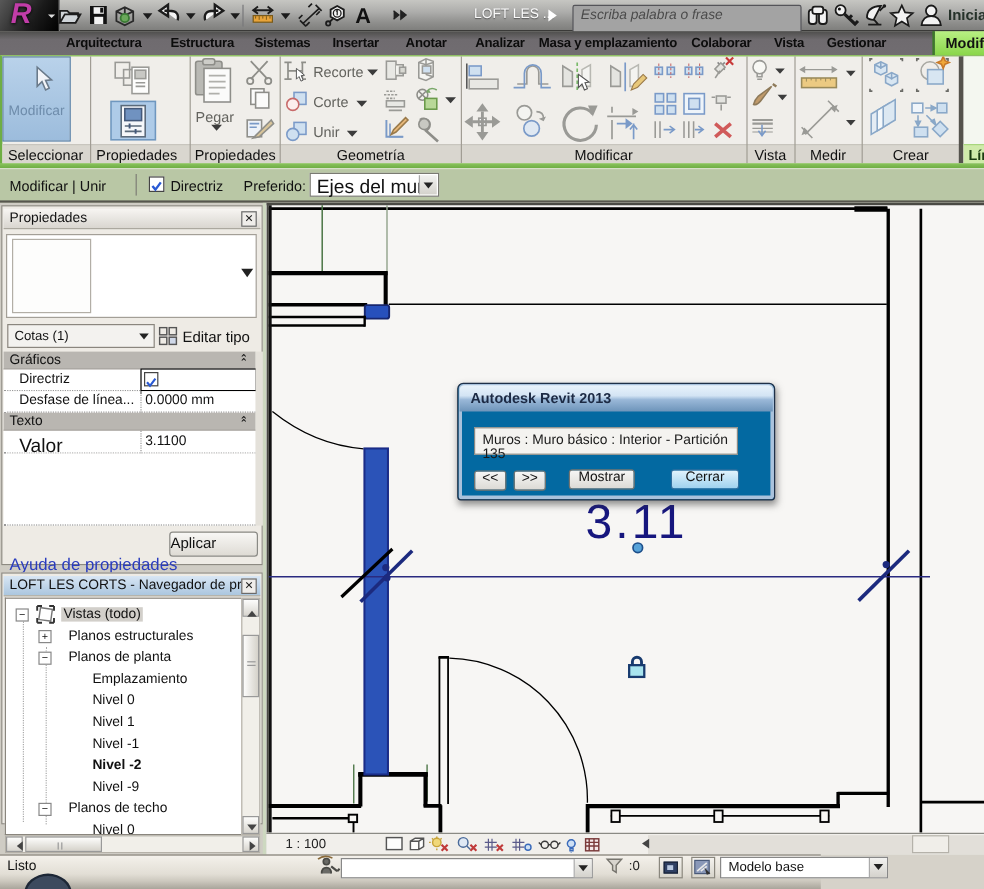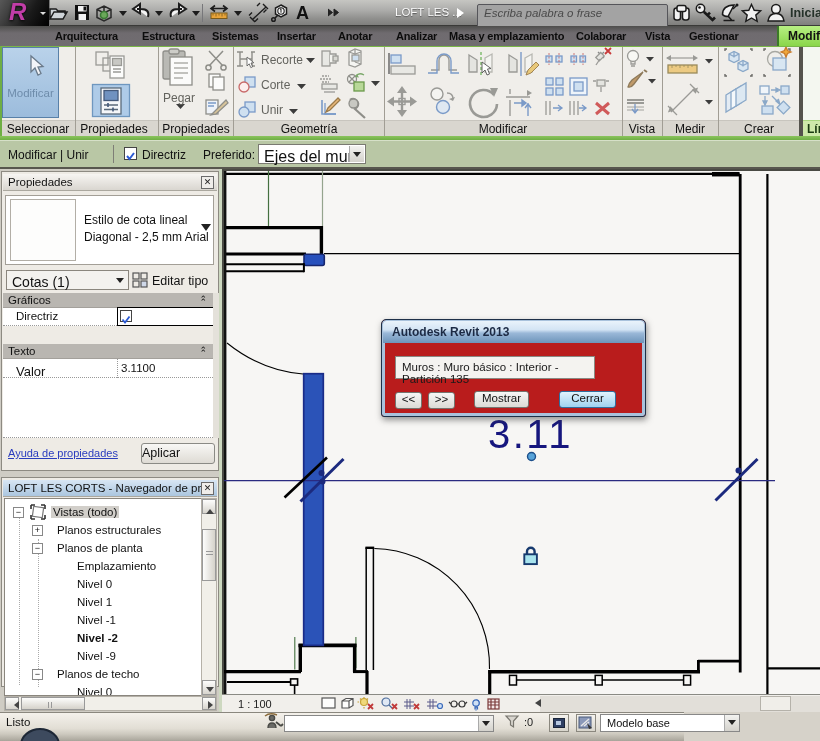"Estilo de cota lineal" div { html: <div>Estilo de cota lineal<br>Diagonal - 2,5 mm Arial</div> -> none }
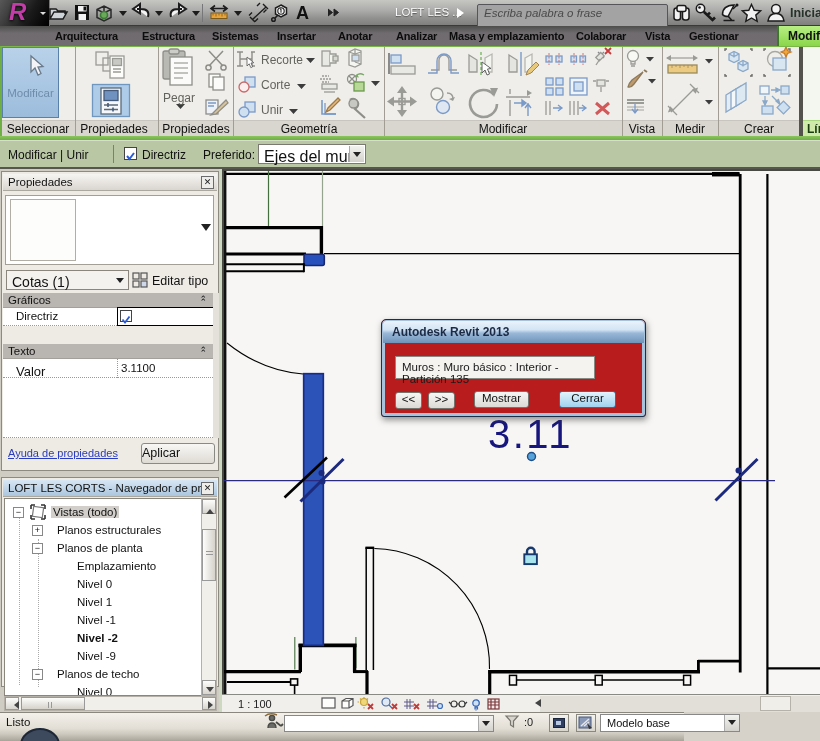"Cotas (1)" span { font-size: 14px -> 11px }
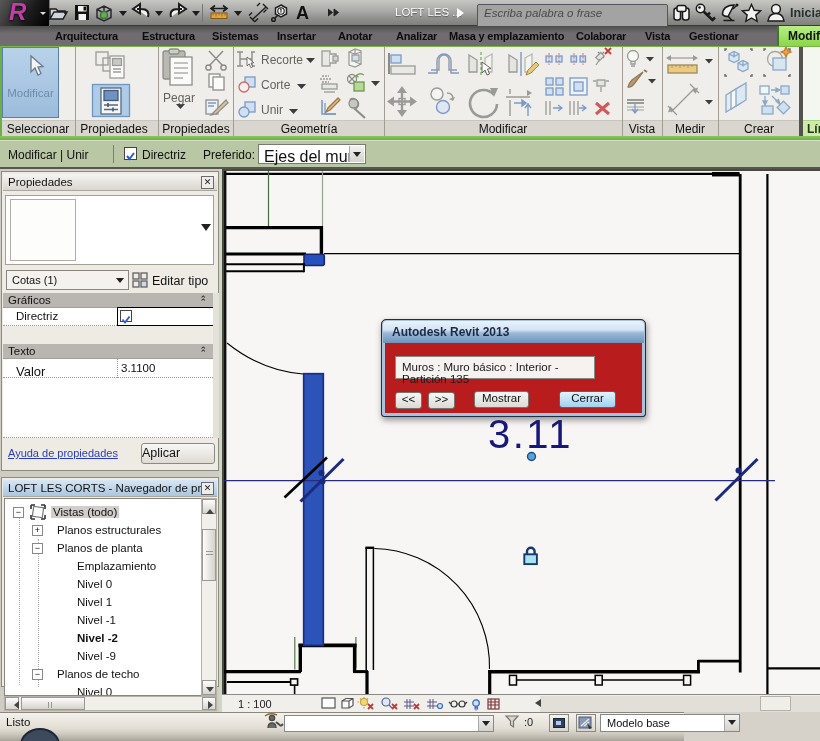"Desfase de línea..." div { html: none -> <div> <span>Desfase de línea...</span> <span>0.0000 mm</span> <div></div> </div> }
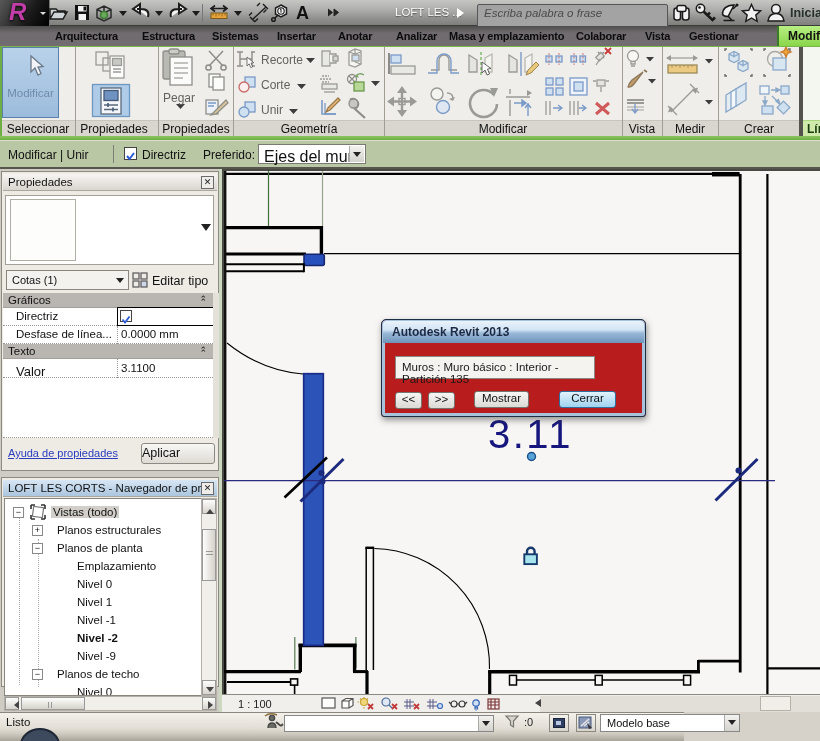"Autodesk Revit 2013" #dlg { background: #b91c1c -> #0369a1 }
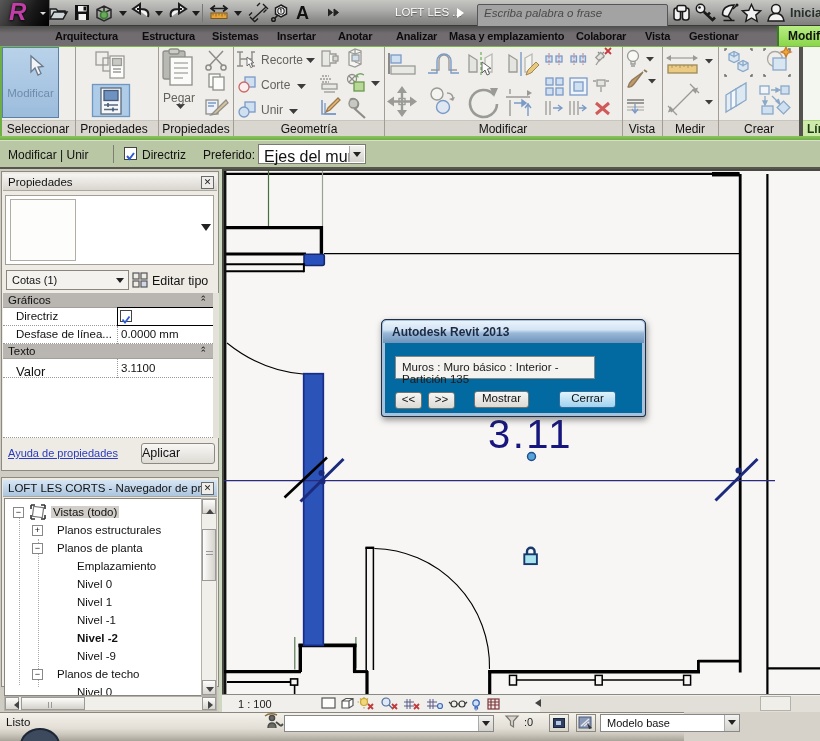"Valor" span { font-size: 13px -> 16px }
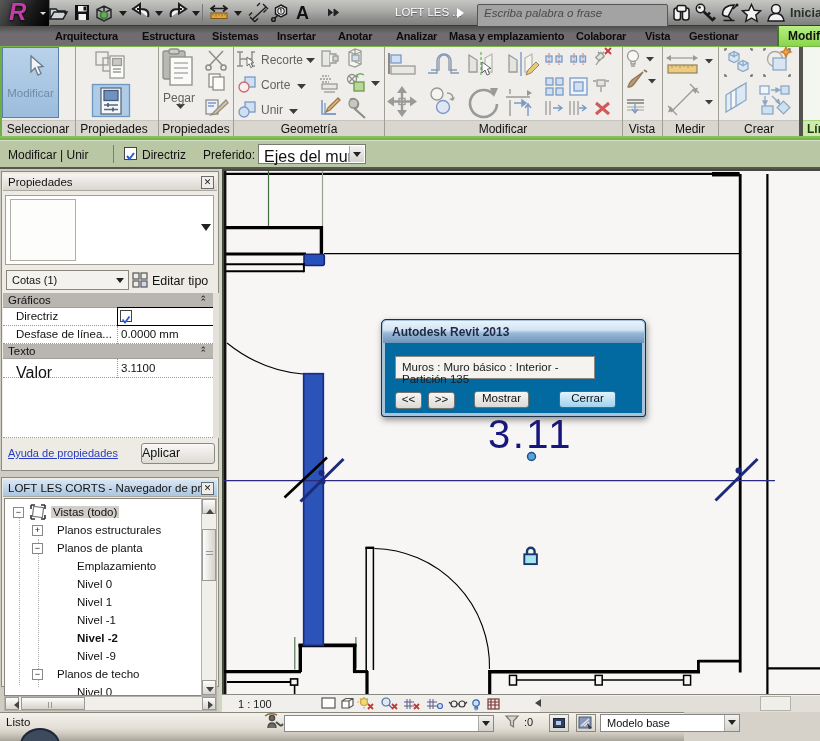"Muros : Muro básico :" #dlgfield { width: 200px -> 220px }
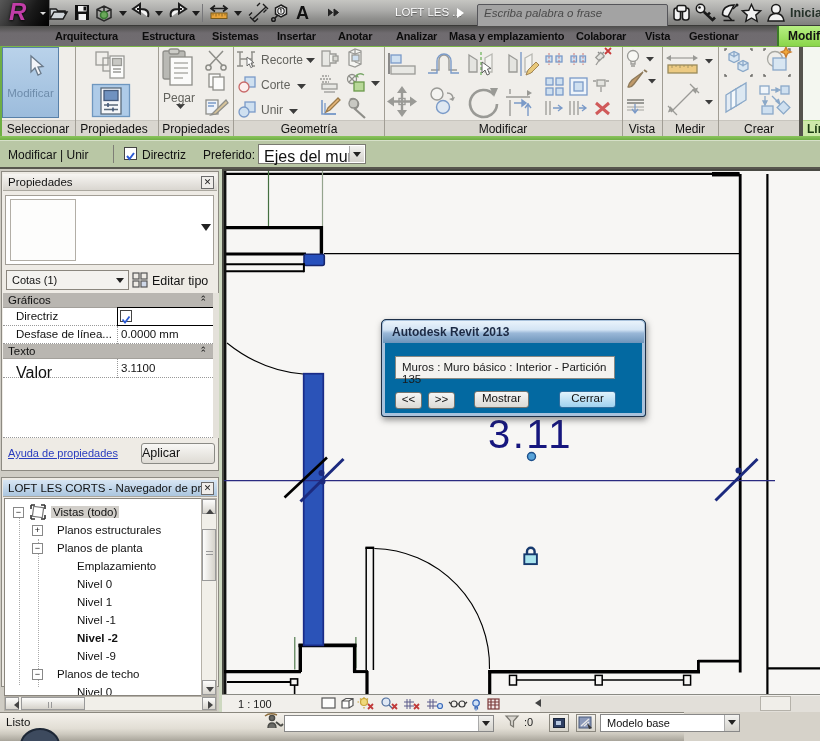"Ayuda de propiedades" a { font-size: 11px -> 14px; text-decoration: underline -> none; top: 275px -> 290px }
